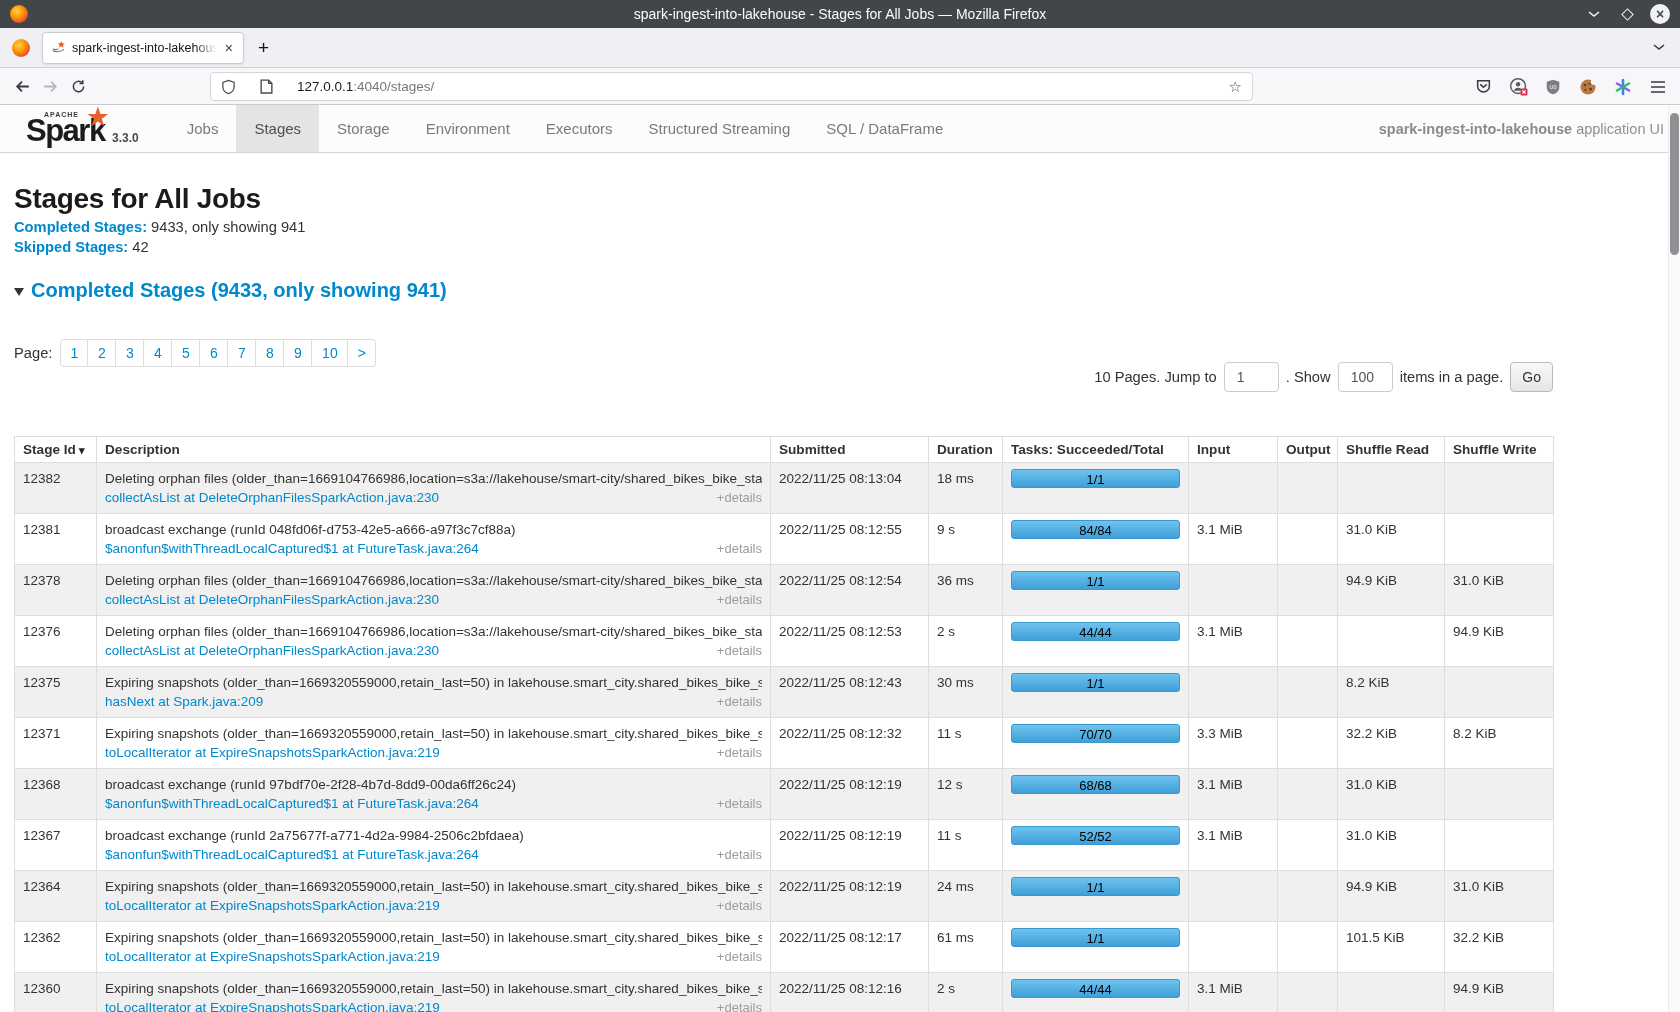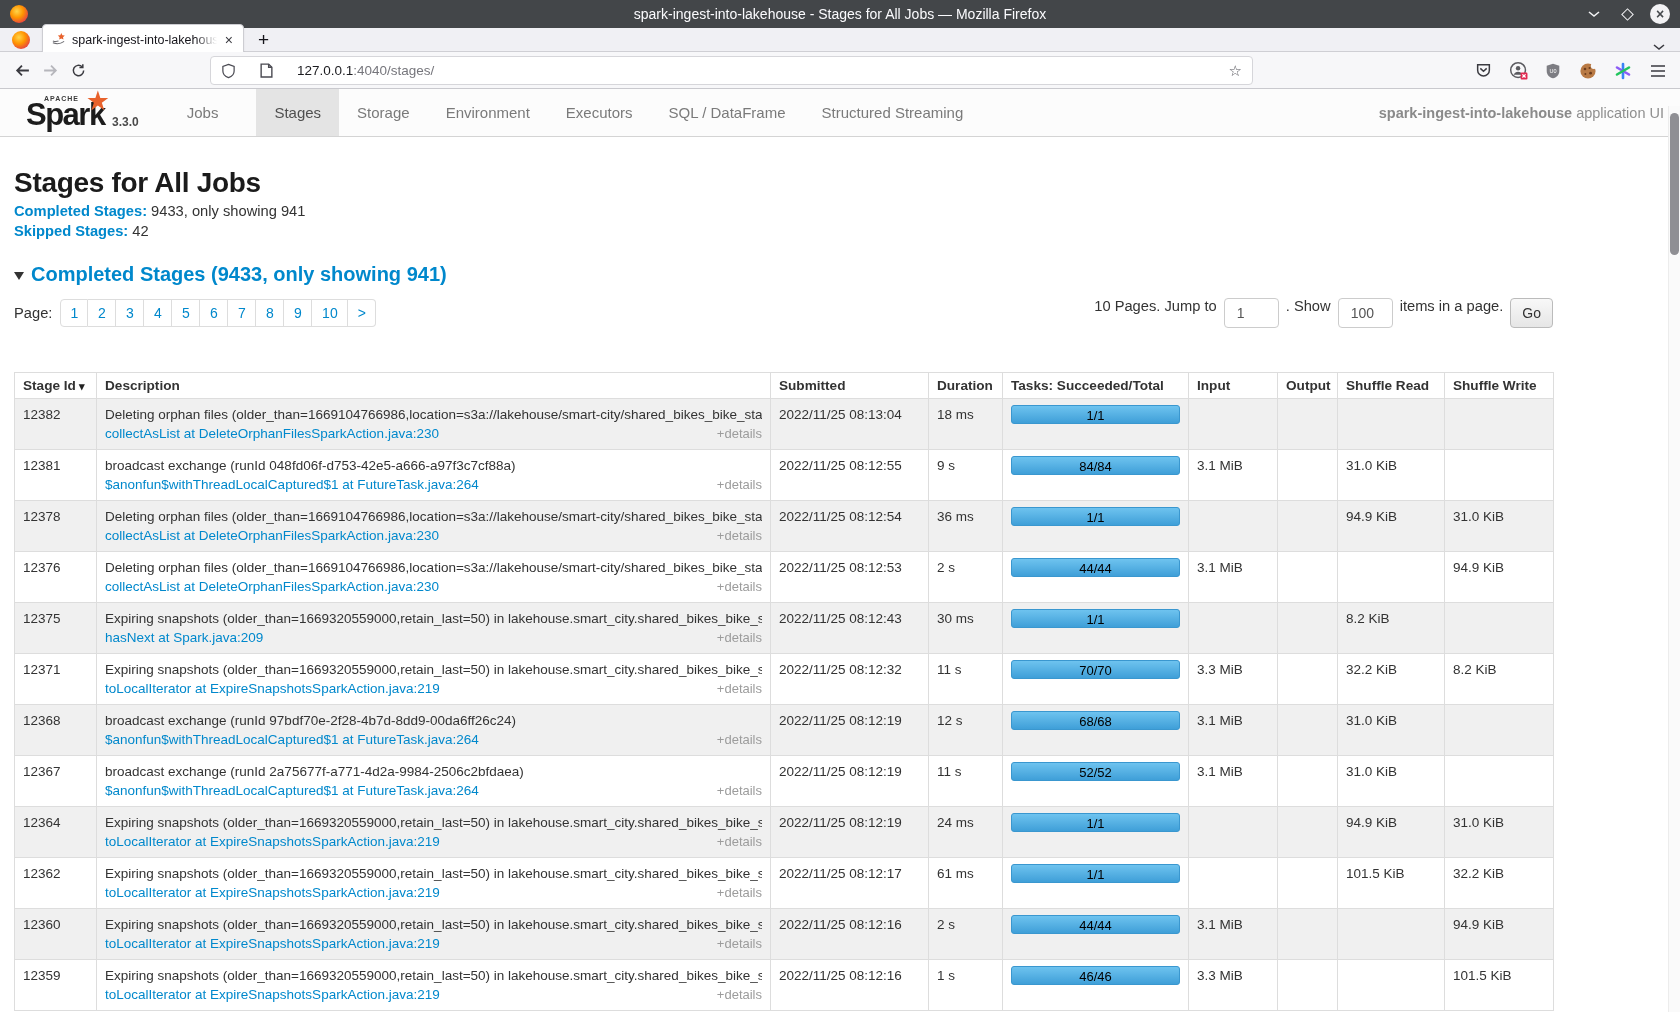"spark-ingest-into-lakehous" .tabbar { height: 24px -> 40px }
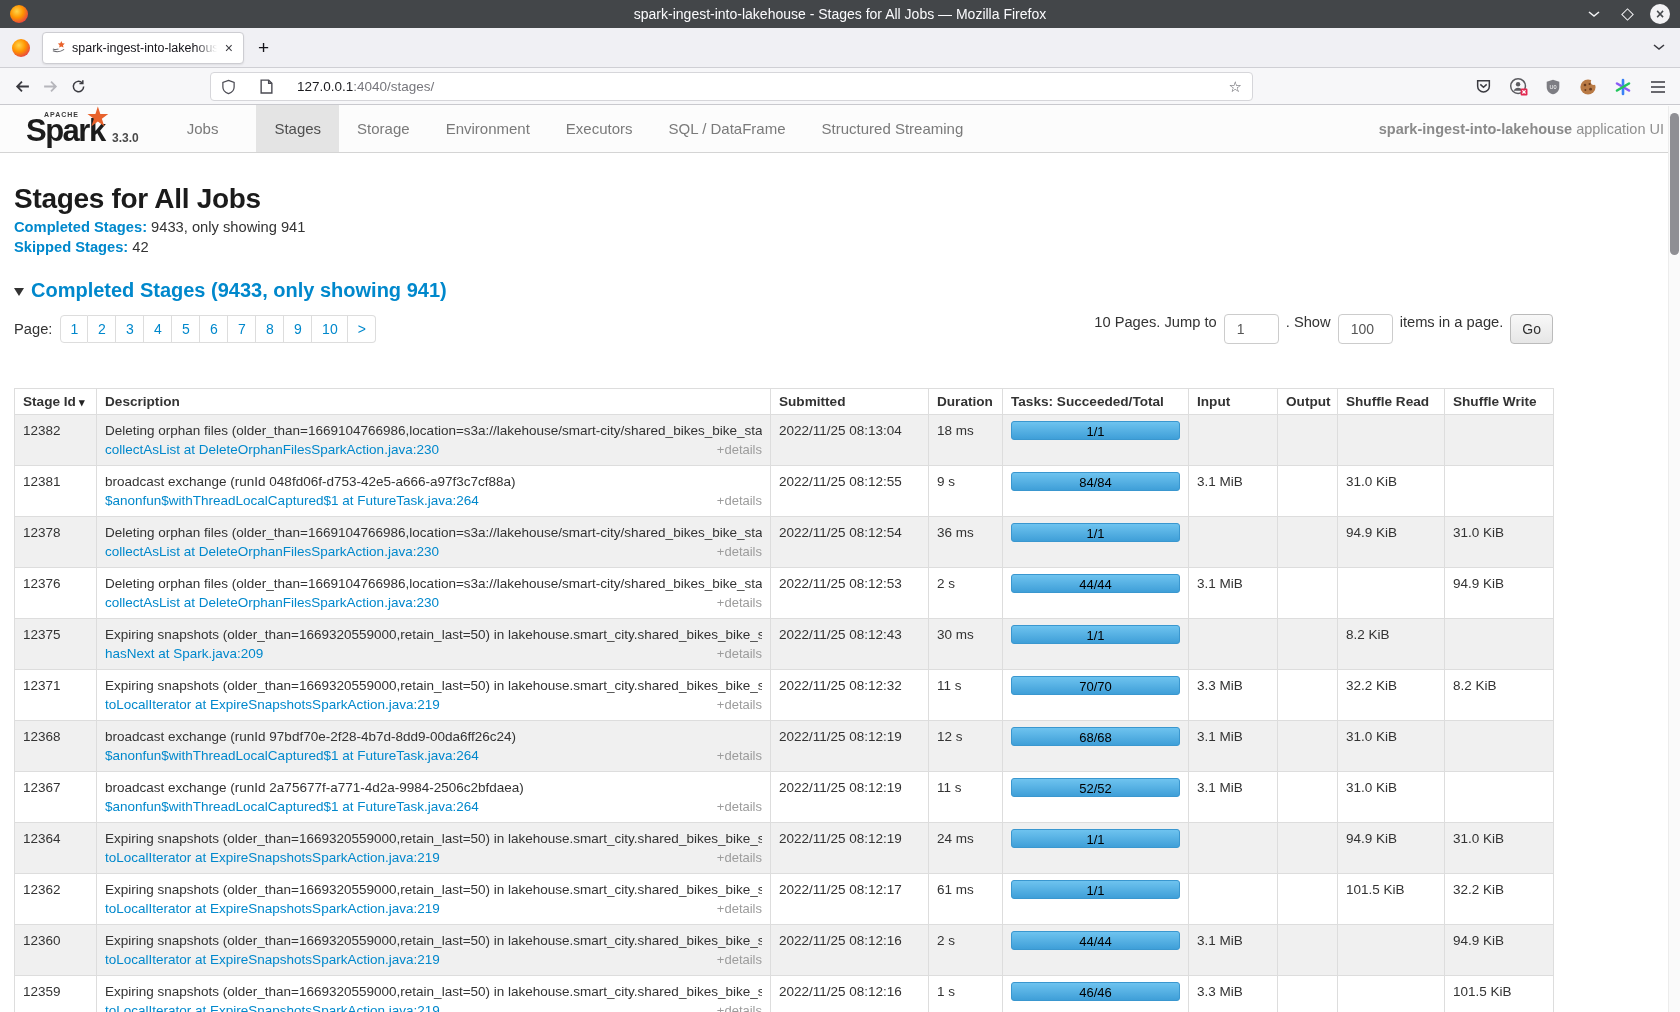"Stages" .nav-items li.active { margin-left: 20px -> none }
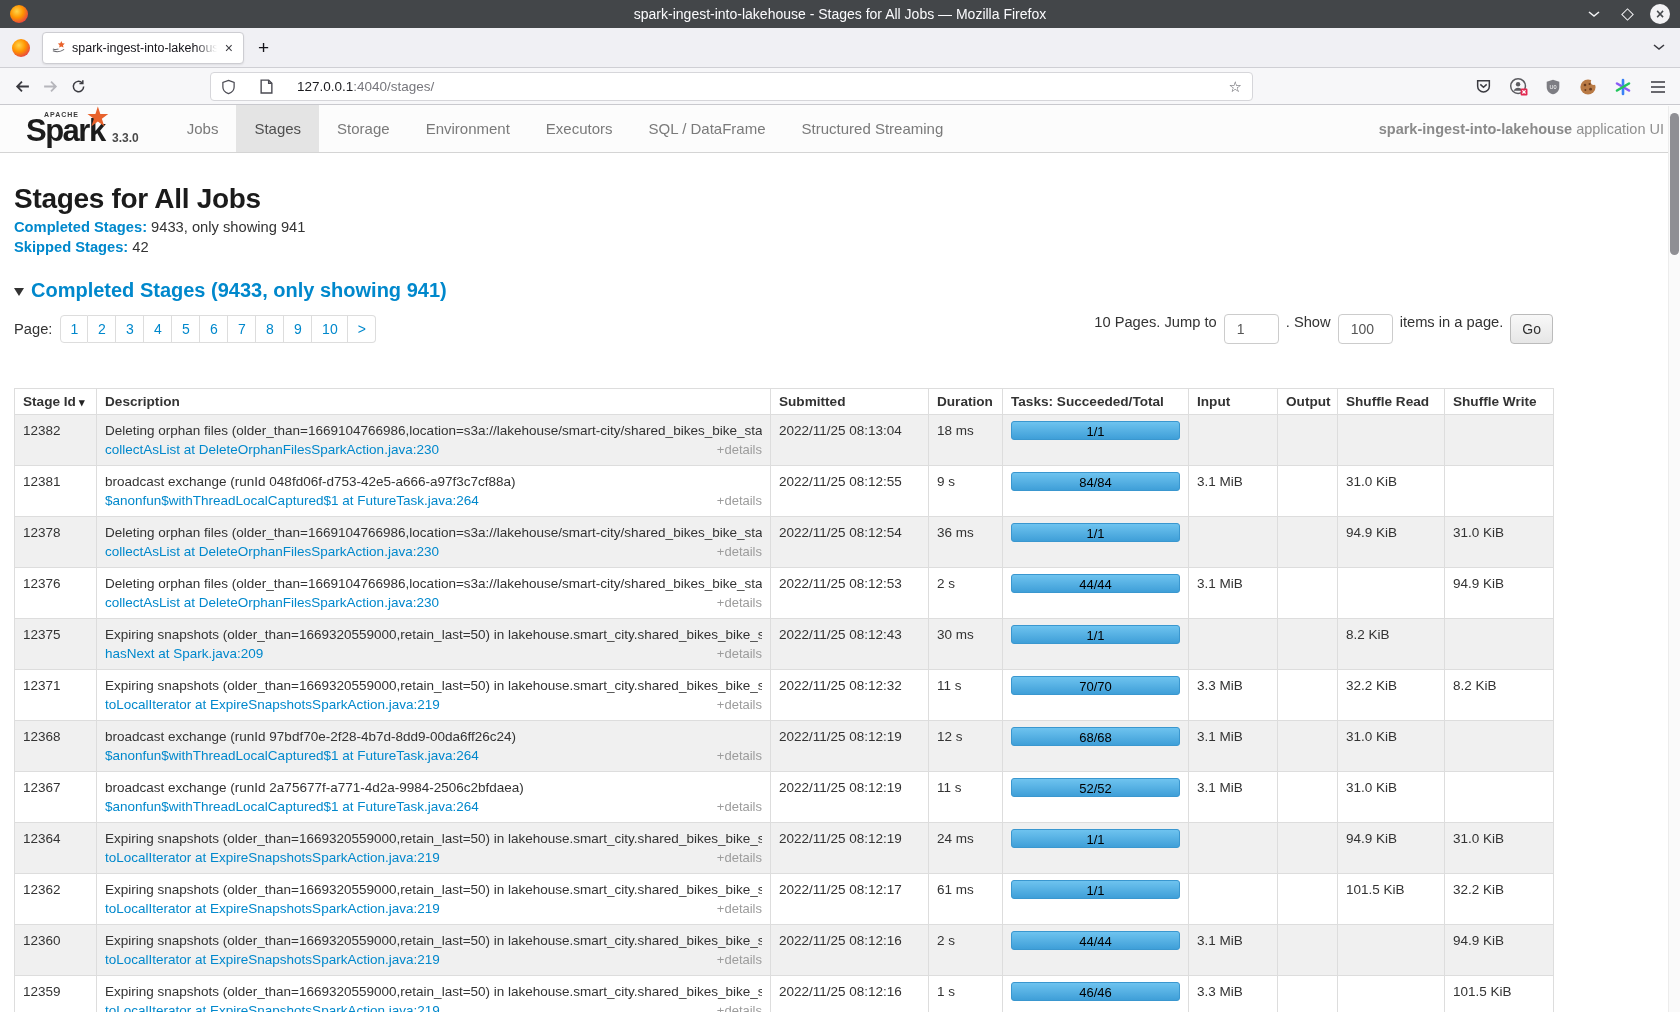"SQL / DataFrame" li { order: before "Structured Streaming" -> after "Structured Streaming" }
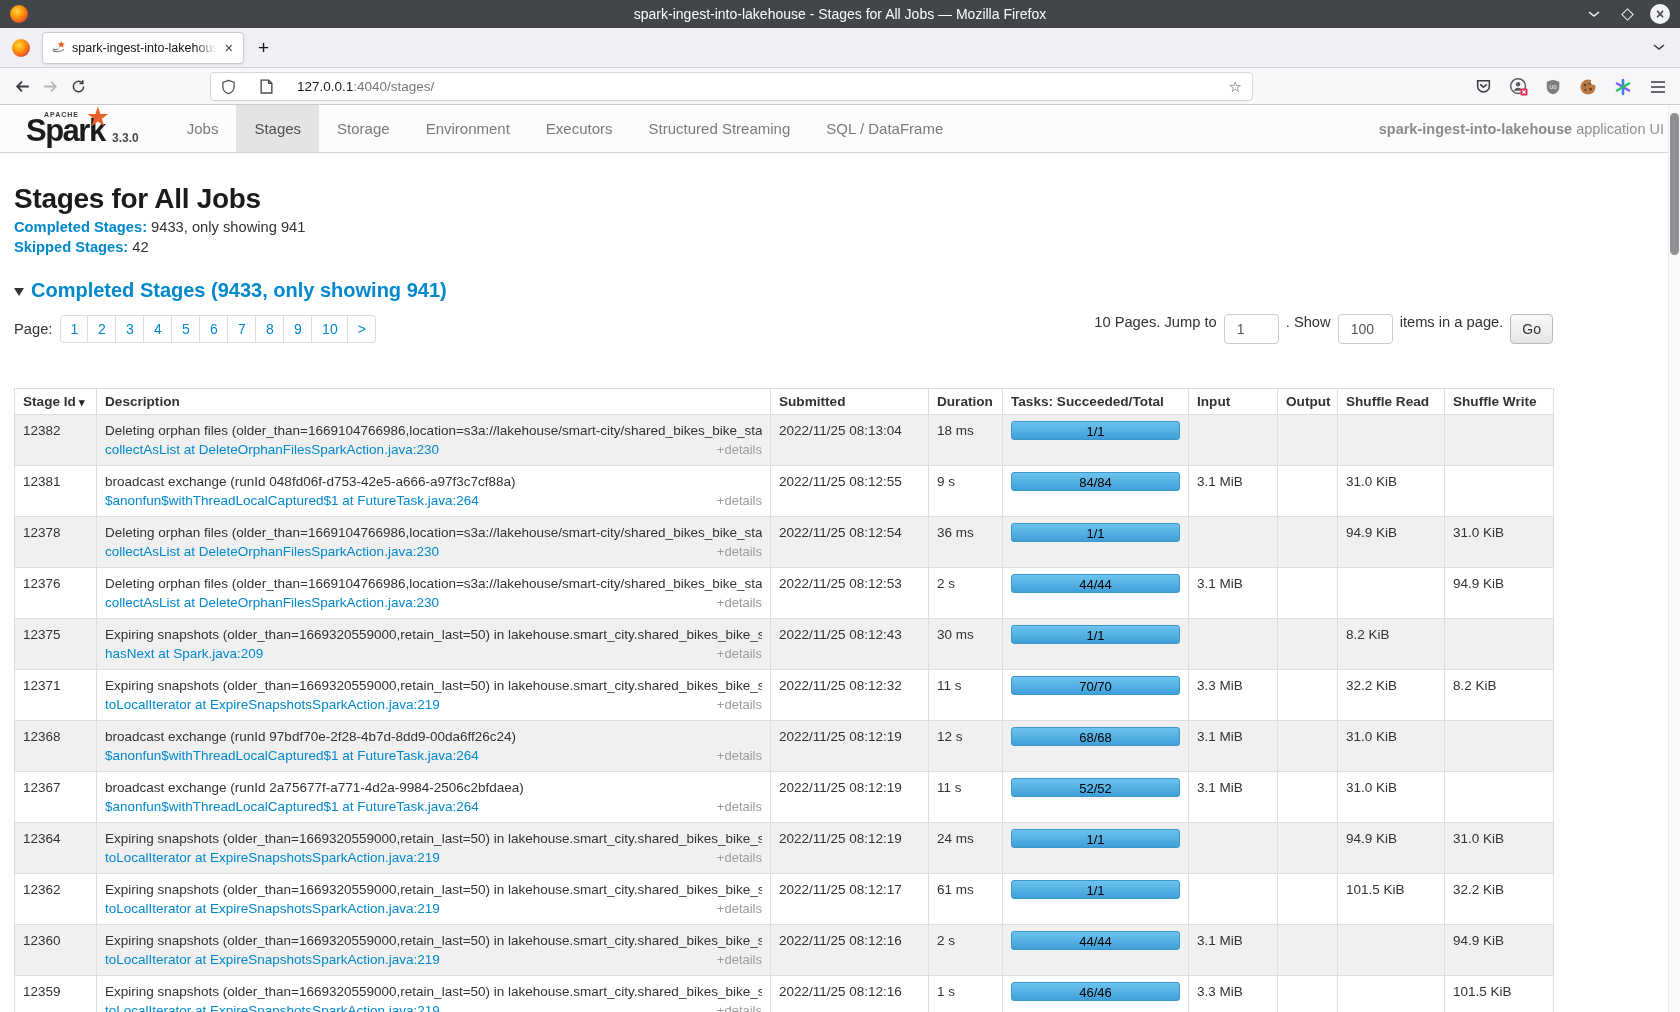"10 Pages. Jump to" .jump-area { align-items: flex-start -> center; margin-top: none -> 48px }
